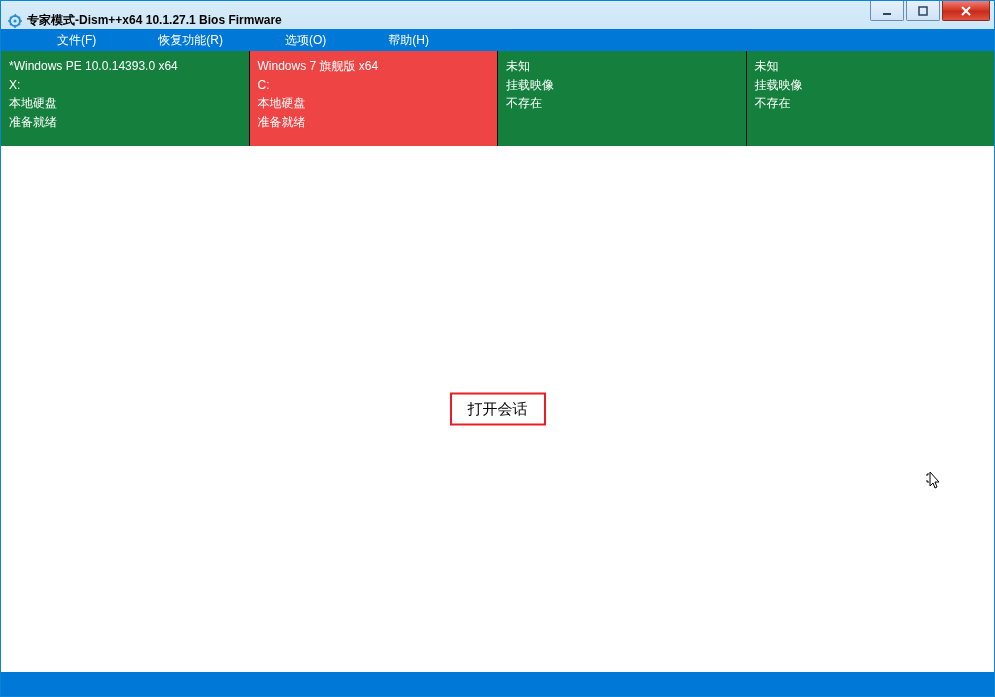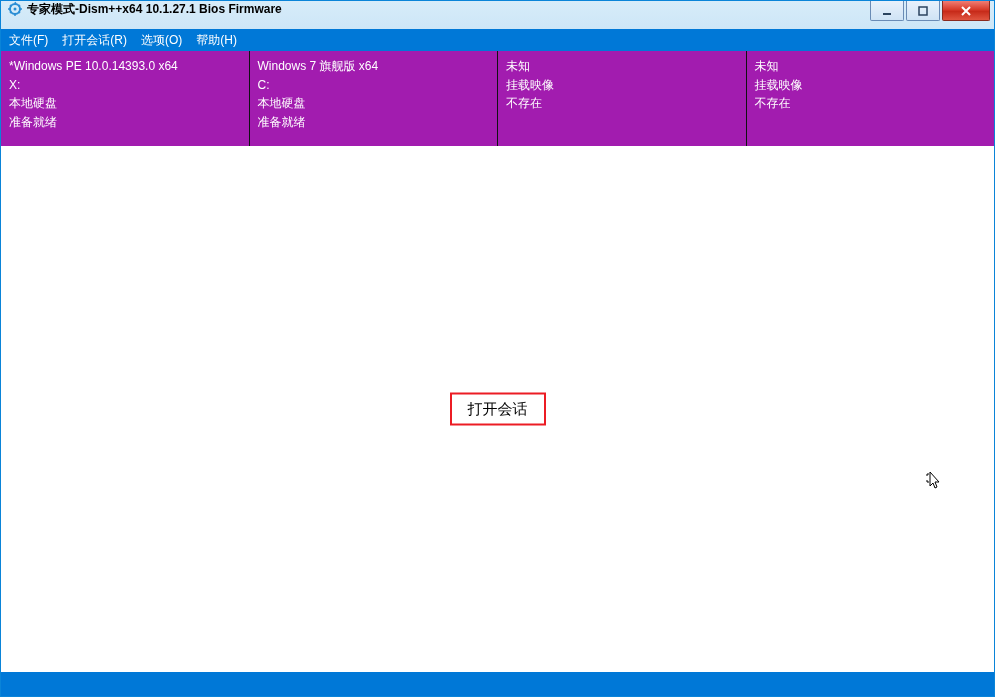"专家模式-Dism++x64 10.1.27.1 Bios Firmware" .titlebar { align-items: flex-start -> flex-end }
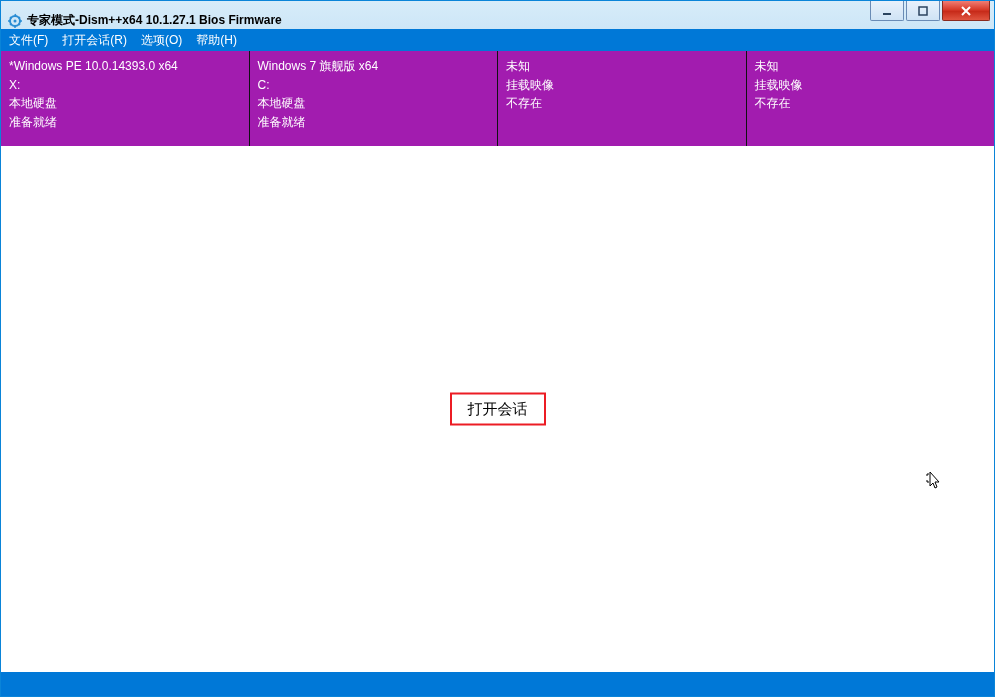"文件(F)" .menuitem { margin-left: none -> 48px }
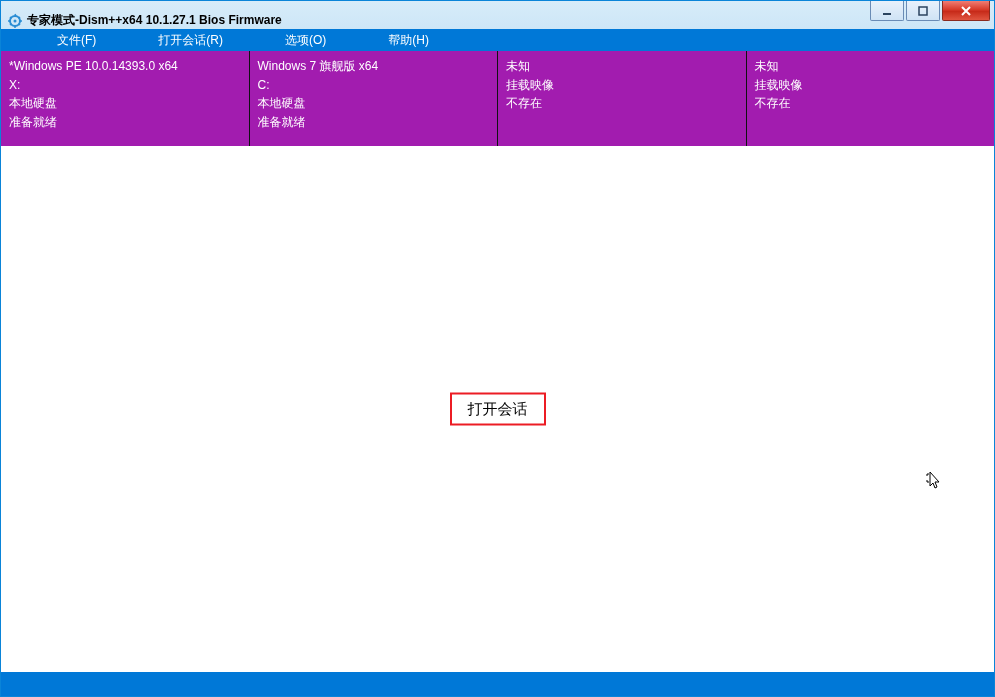"打开会话(R)" span.menuitem { text: 打开会话 -> 恢复功能 }
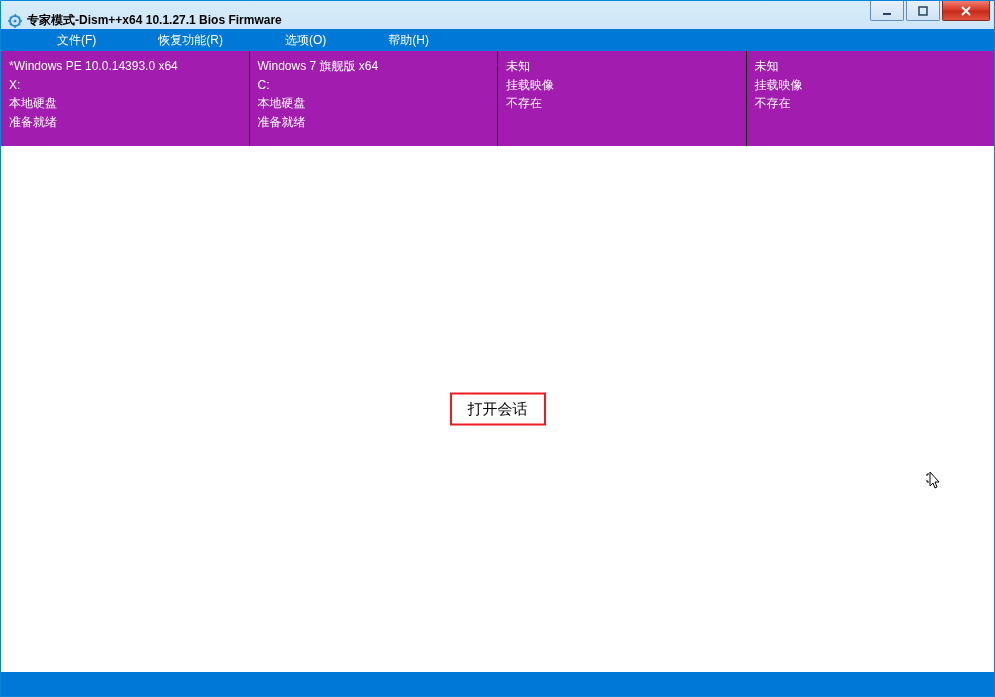"*Windows PE 10.0.14393.0 x64" .os-panel { background: #a21caf -> #15803d }
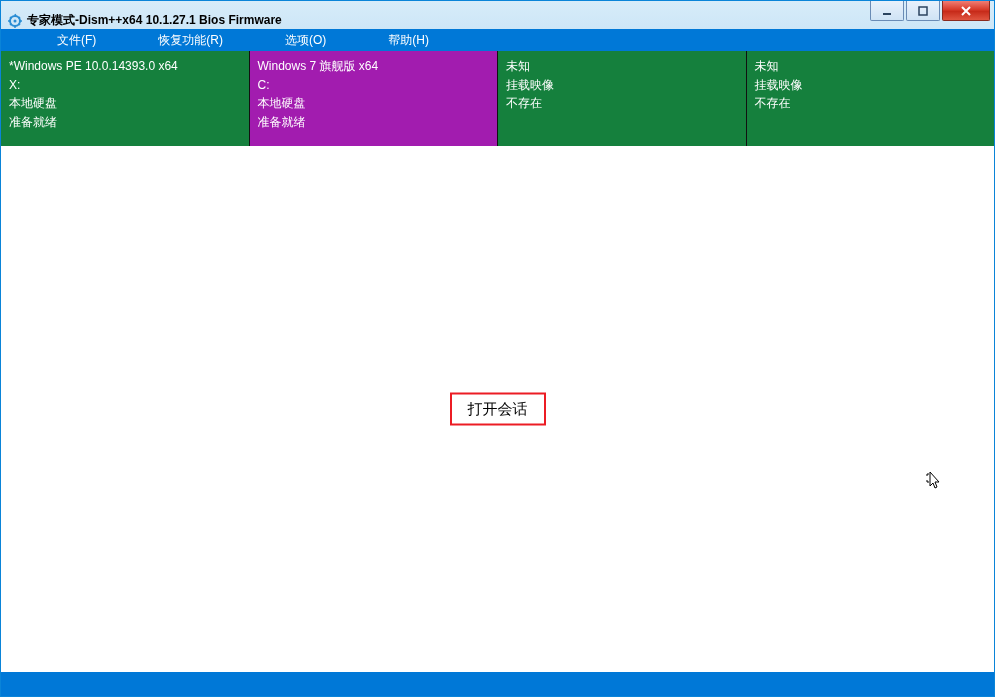"Windows 7 旗舰版 x64" .os-panel.selected { background: #a21caf -> #ef4444 }
